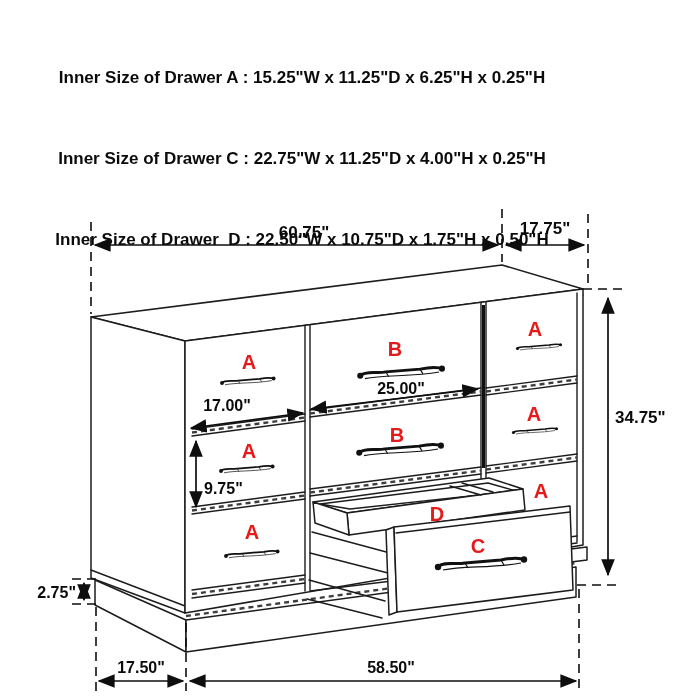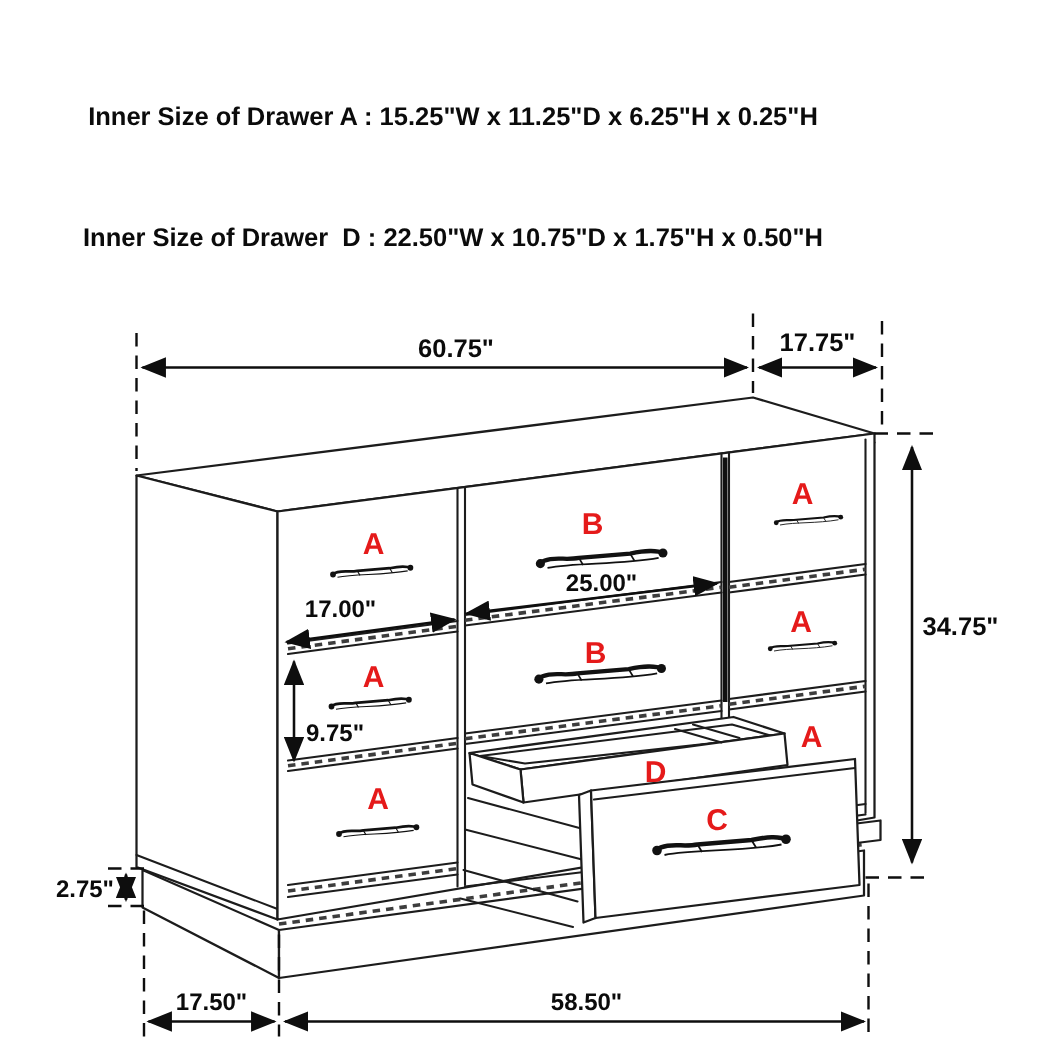"Inner Size of Drawer C" div { html: none -> <div>Inner Size of Drawer C : 22.75"W x 11.25"D x 4.00"H x 0.25"H</div> }
